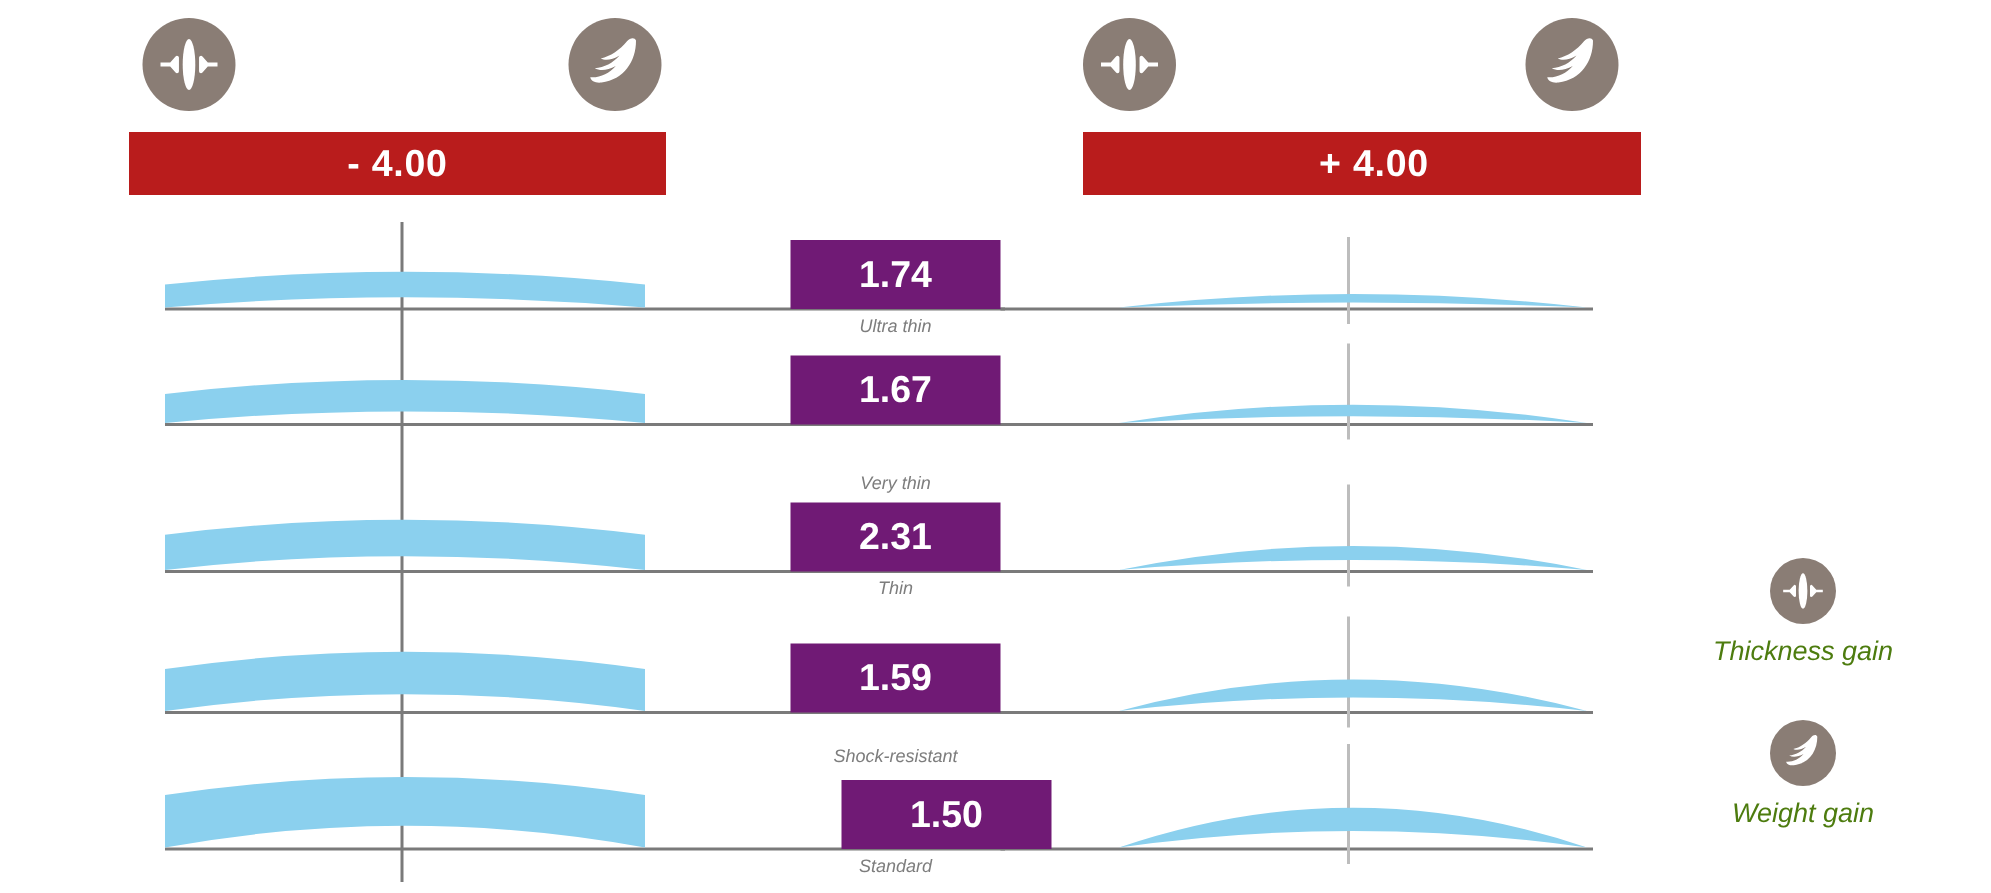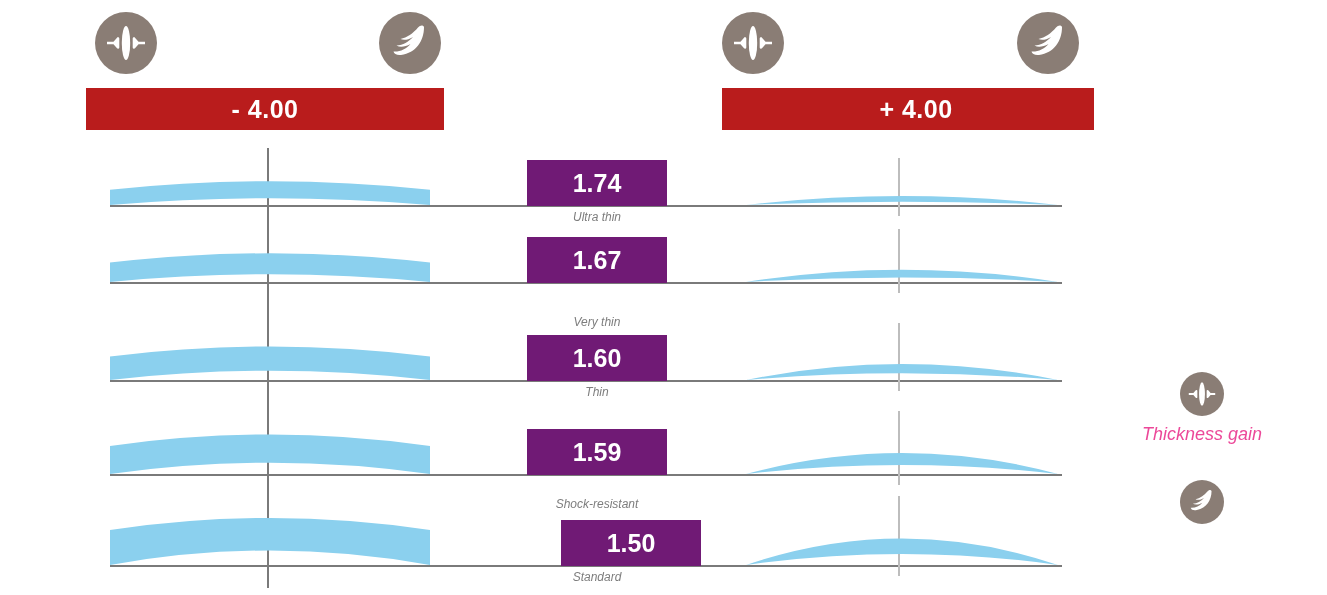"1.60" div.badge { text: 1.60 -> 2.31 }
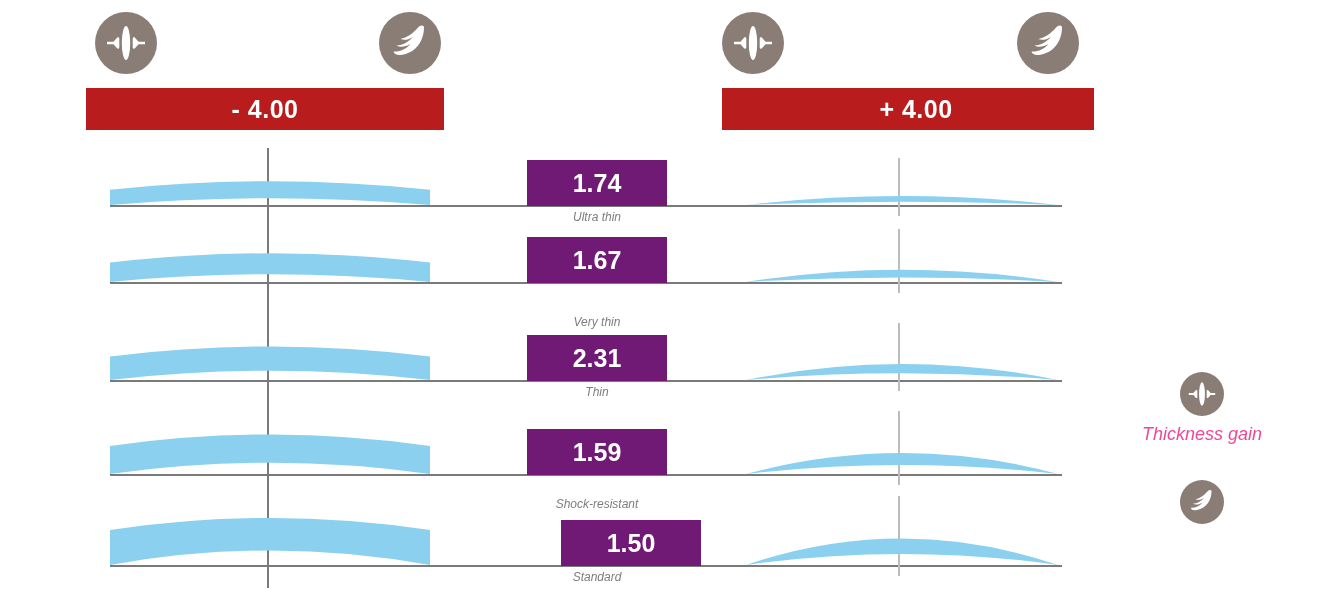"Thickness gain" .legend-label { color: #ec4899 -> #4d7c0f }
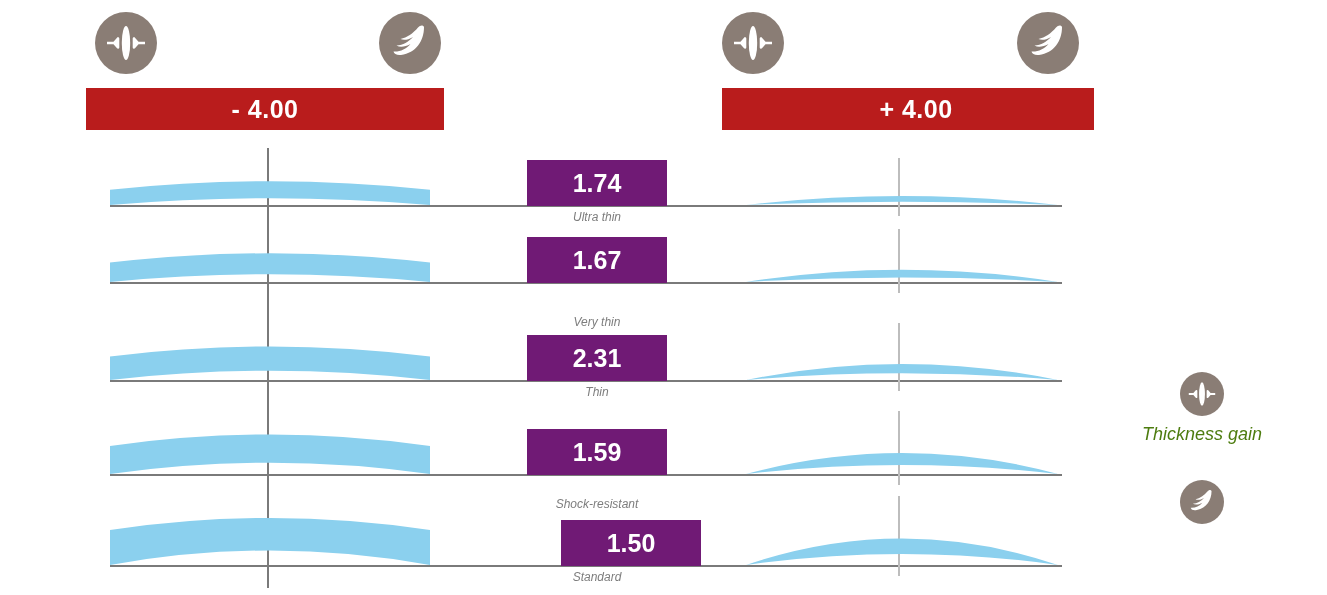"Weight gain" div.legend-label { html: none -> <div>Weight gain</div> }
